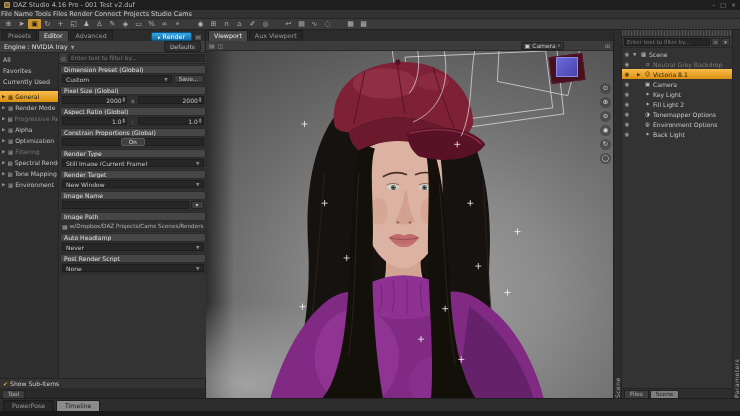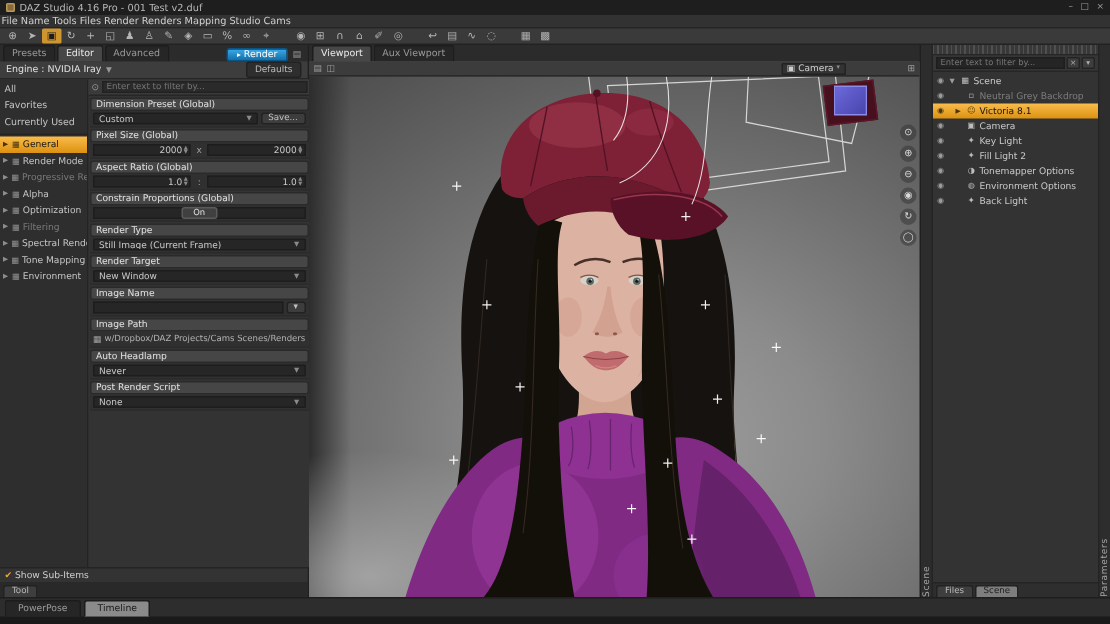"Renders" div.menu-item { text: Renders -> Connect }
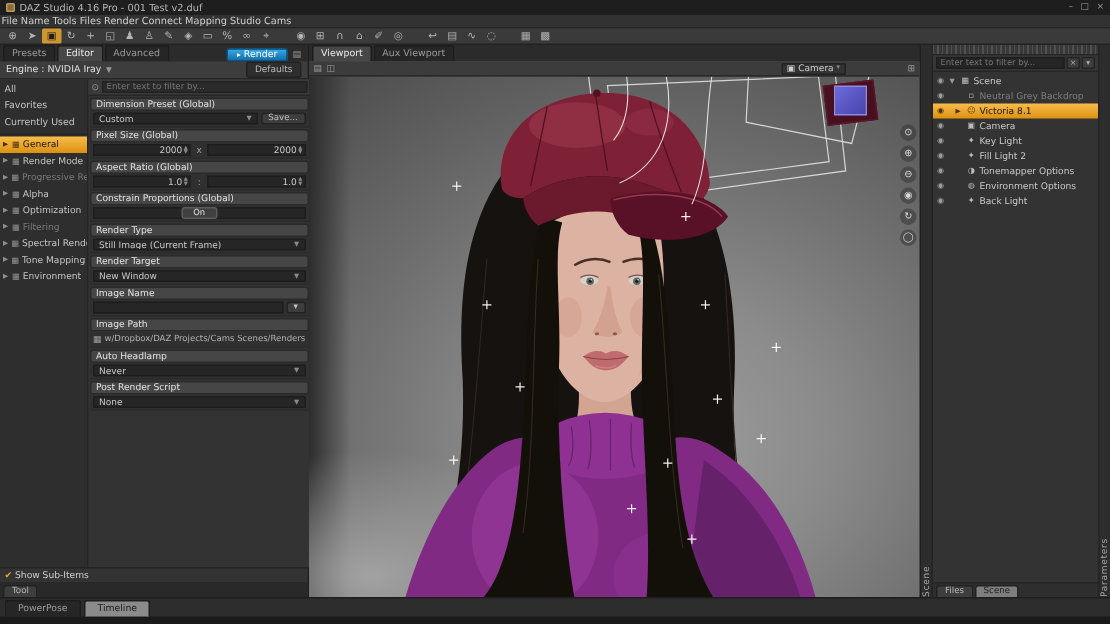"Mapping" div.menu-item { text: Mapping -> Projects }
